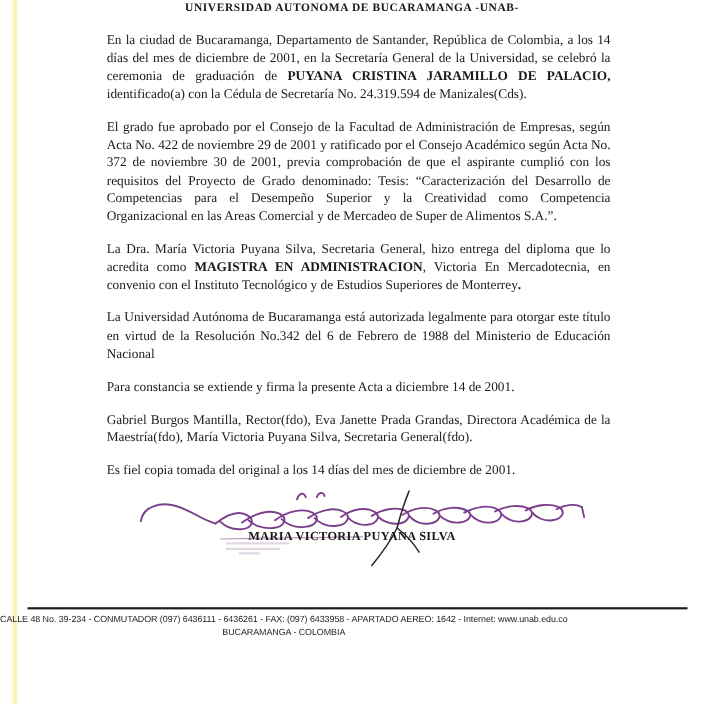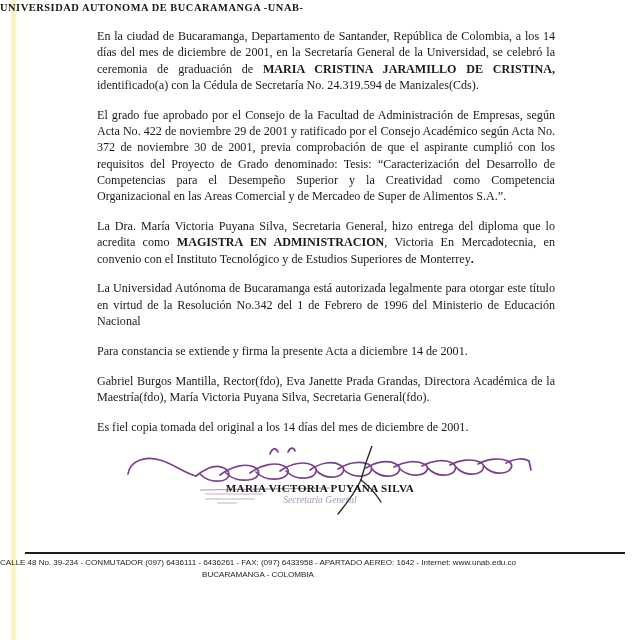"UNIVERSIDAD AUTONOMA DE BUCARAMANGA" .doc-title { text-align: none -> center }
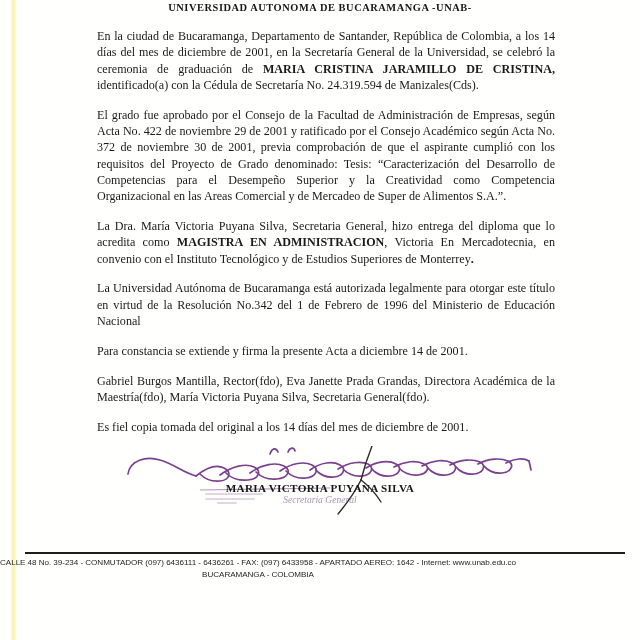"MARIA CRISTINA JARAMILLO DE CRISTINA," b { text: MARIA CRISTINA JARAMILLO DE CRISTINA -> PUYANA CRISTINA JARAMILLO DE PALACIO }
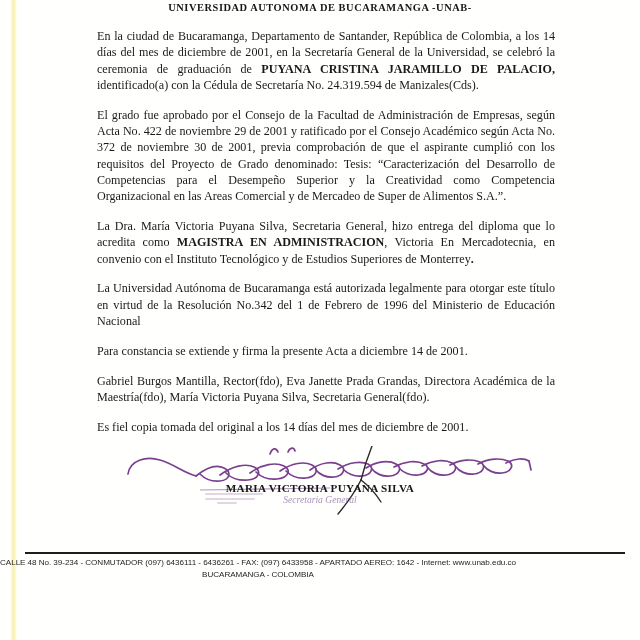"La Universidad Autónoma de Bucaramanga" span { text: 1 de Febrero de 1996 -> 6 de Febrero de 1988 }
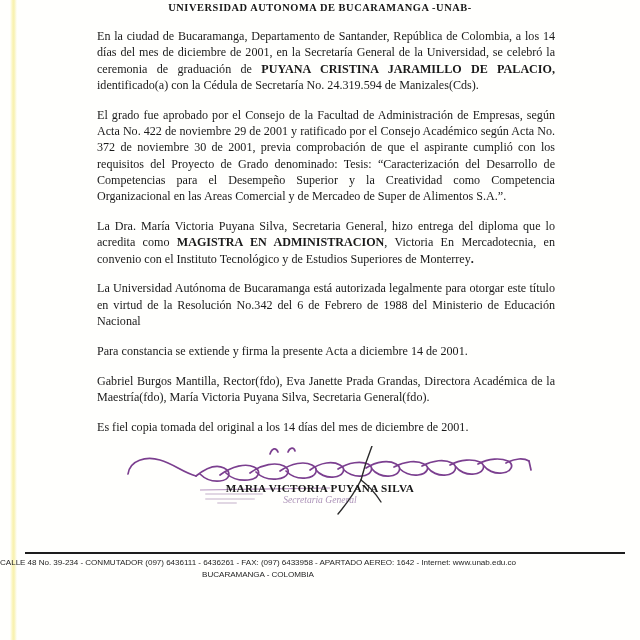"Secretaria General" div.sig-role { html: <div>Secretaria General</div> -> none }
